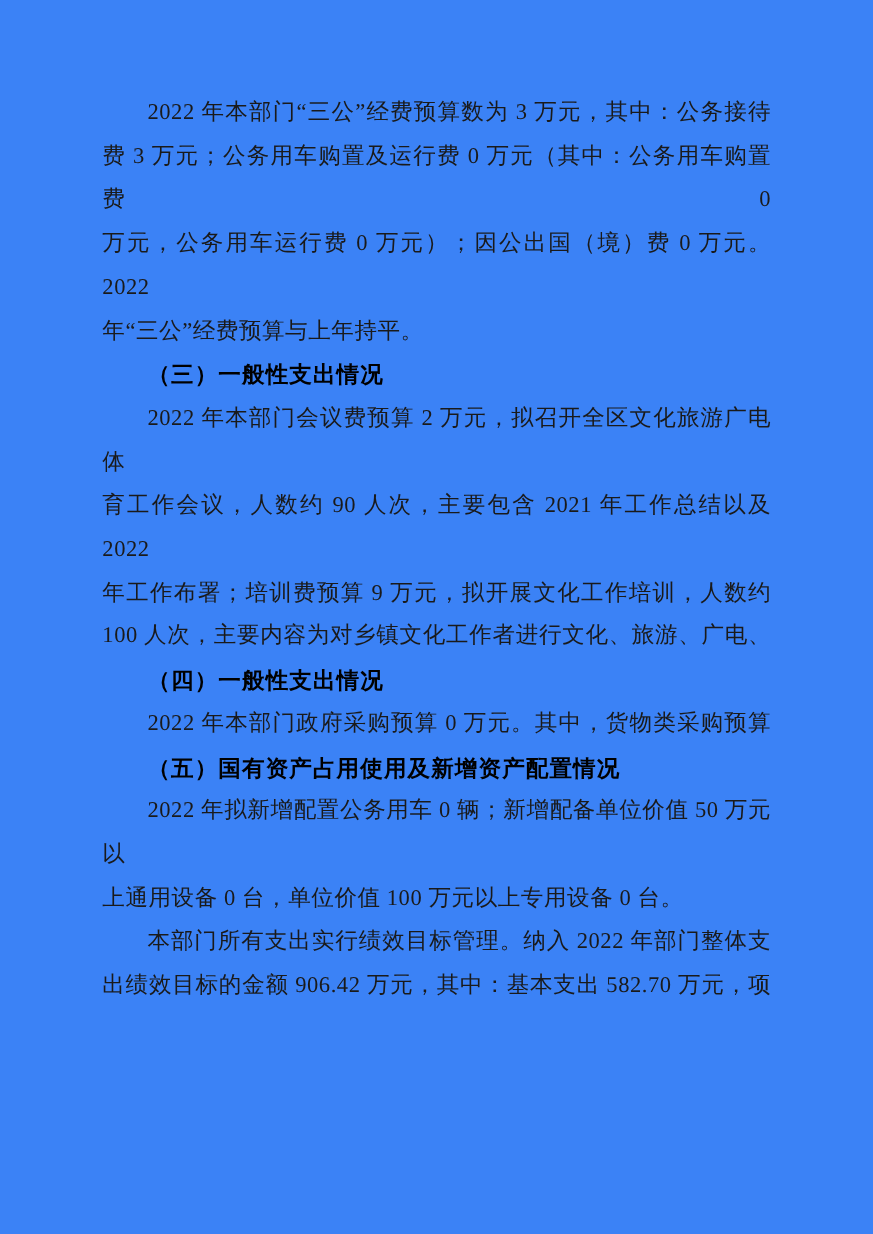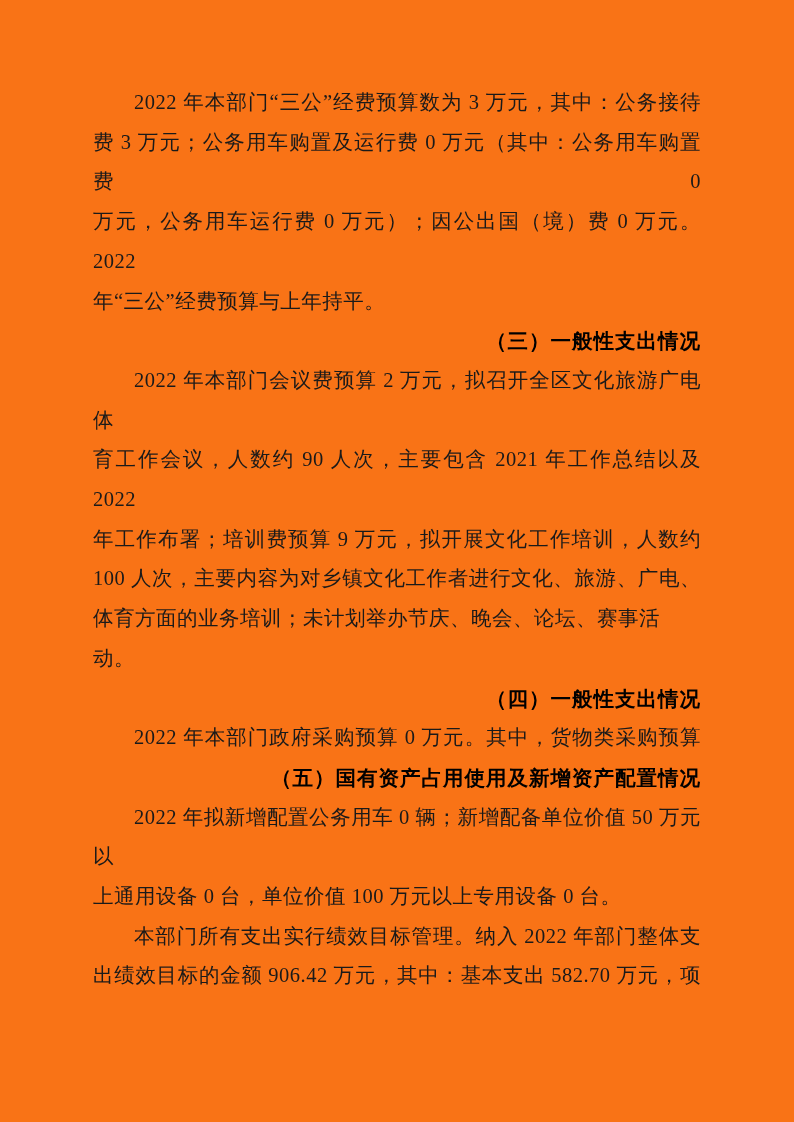"2022 年本部门“三公”经费预算数为 3 万元，其中：公务接待" div.page { background: #f97316 -> #3b82f6 }
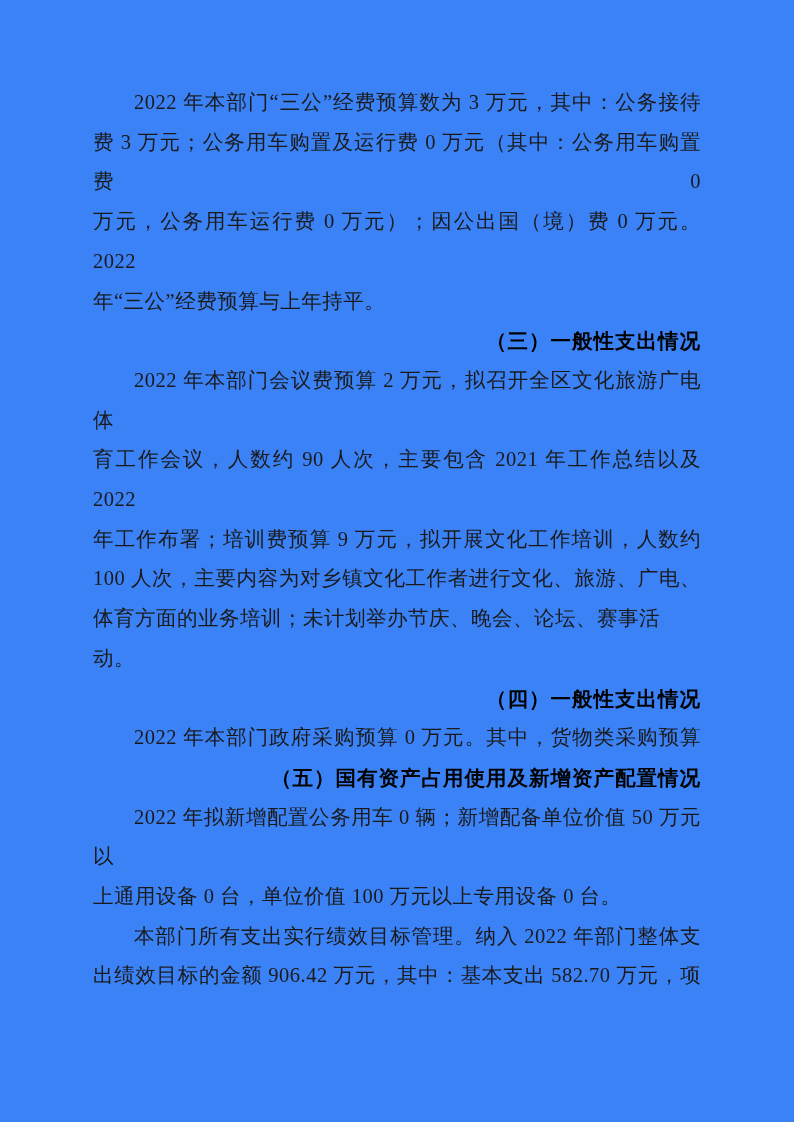"（三）一般性支出情况" .line.indent { text-align: right -> none }
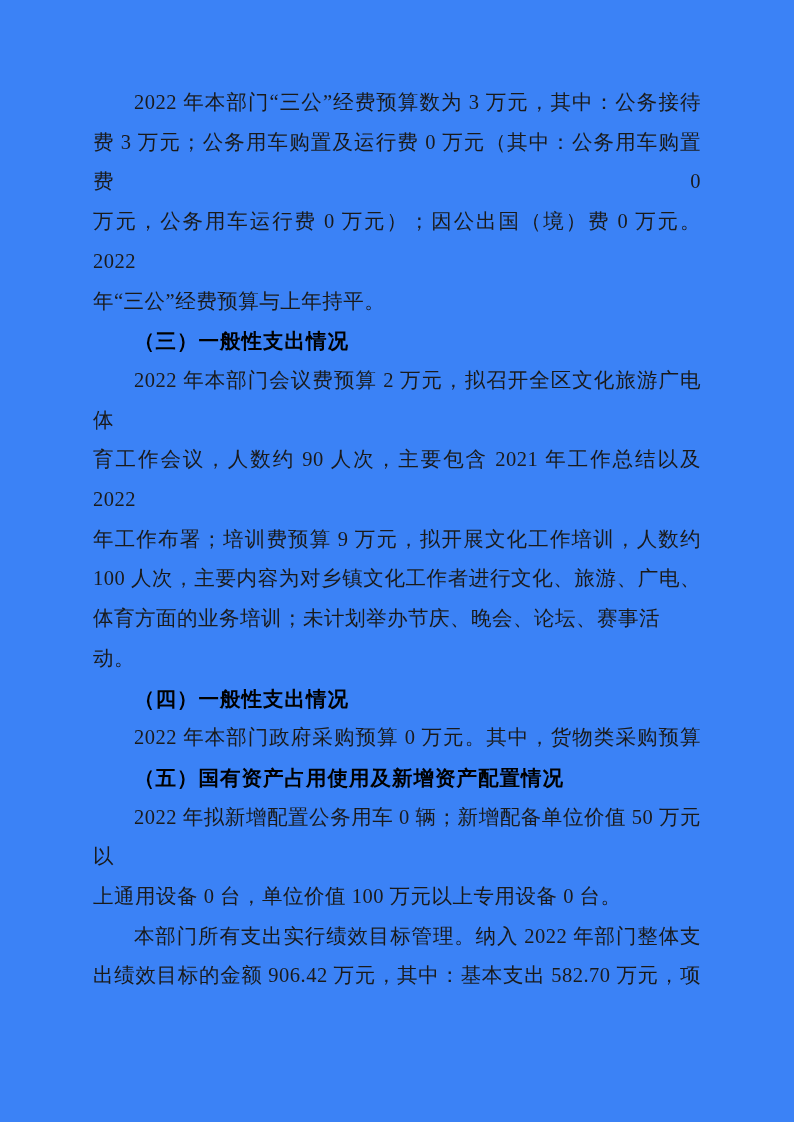"体育方面的业务培训；未计划举办节庆、晚会、论坛、赛事活动。" div.line { html: <div>体育方面的业务培训；未计划举办节庆、晚会、论坛、赛事活动。</div> -> none }
